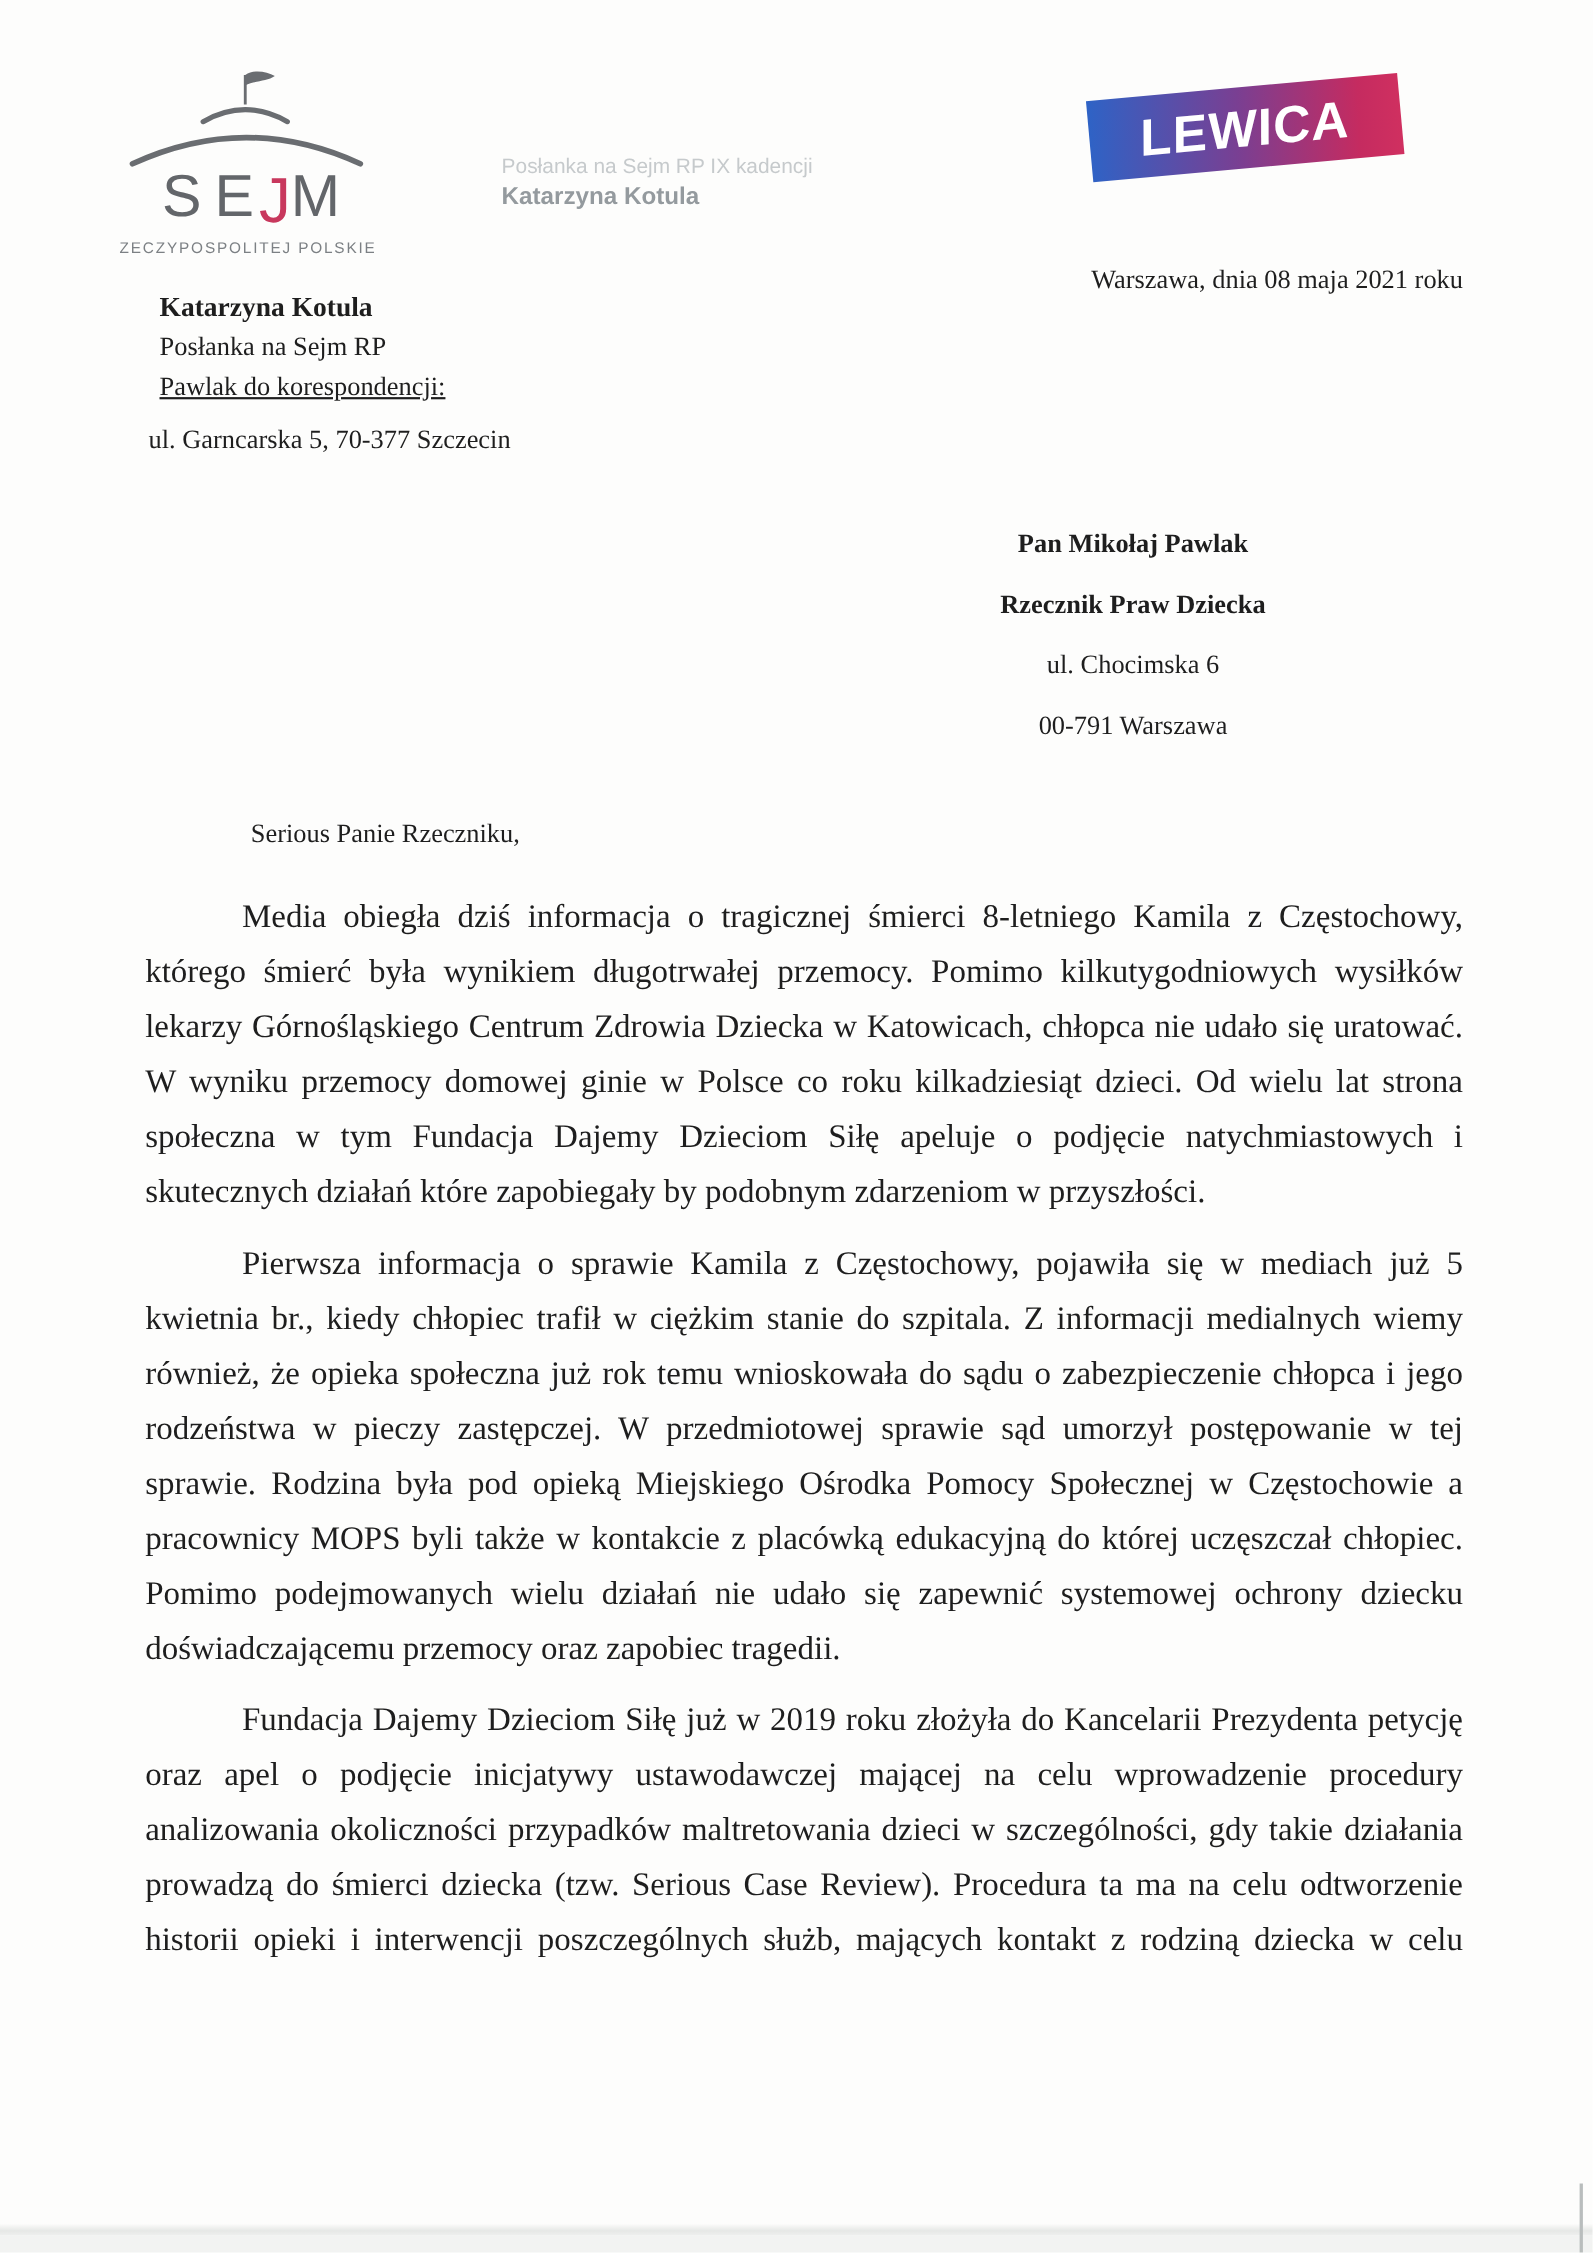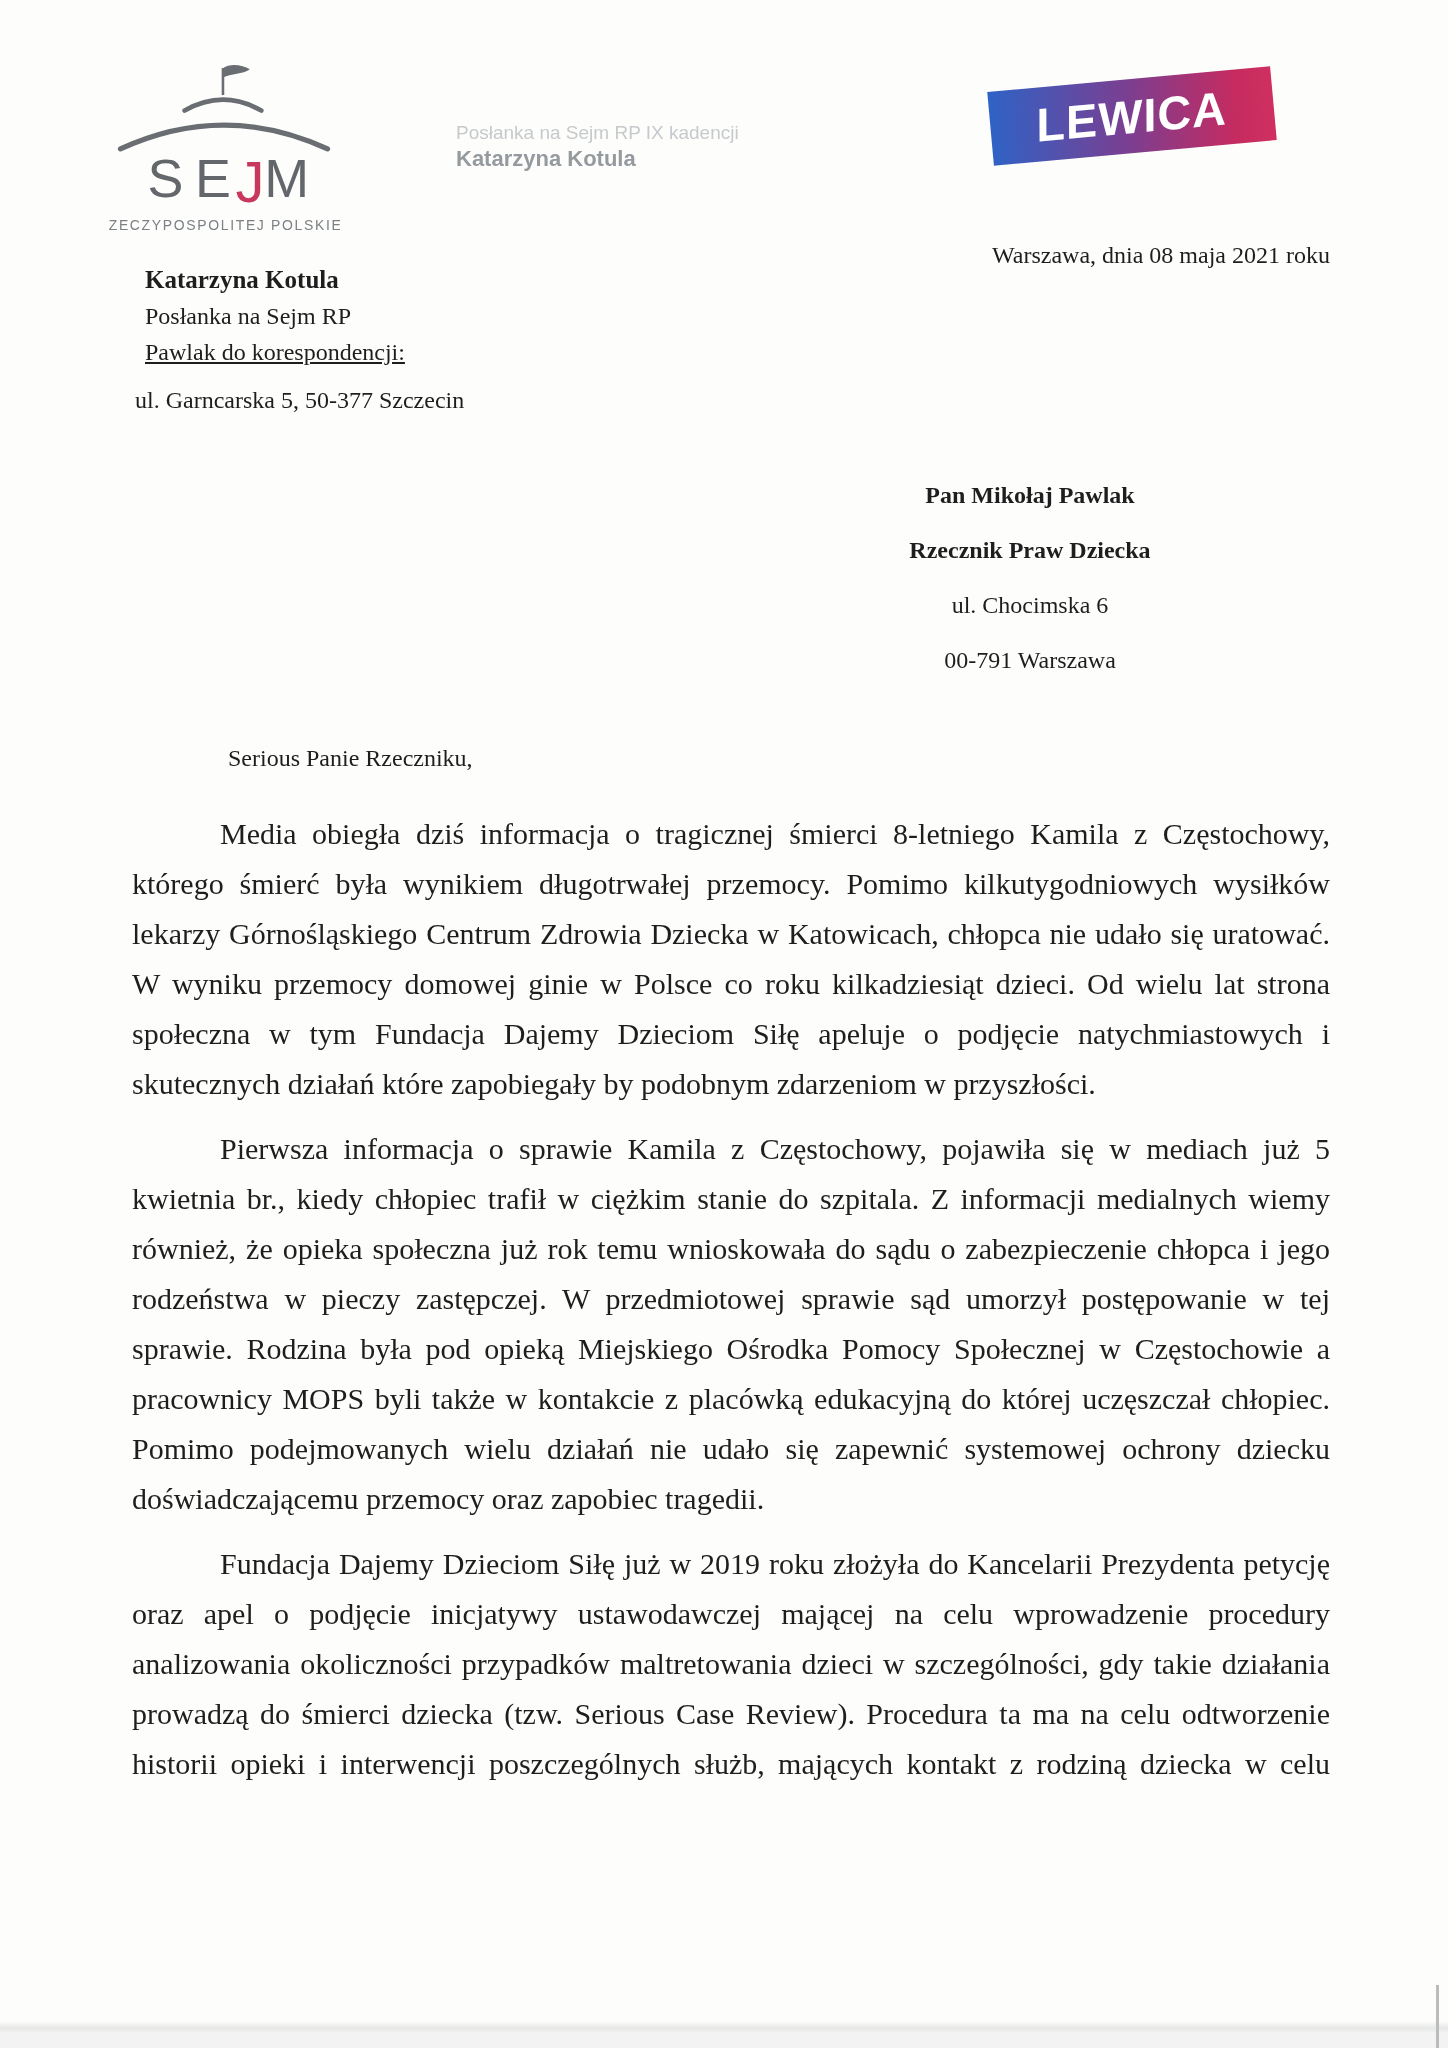"Posłanka na Sejm RP IX" .deputy-head { top: 121px -> 140px }
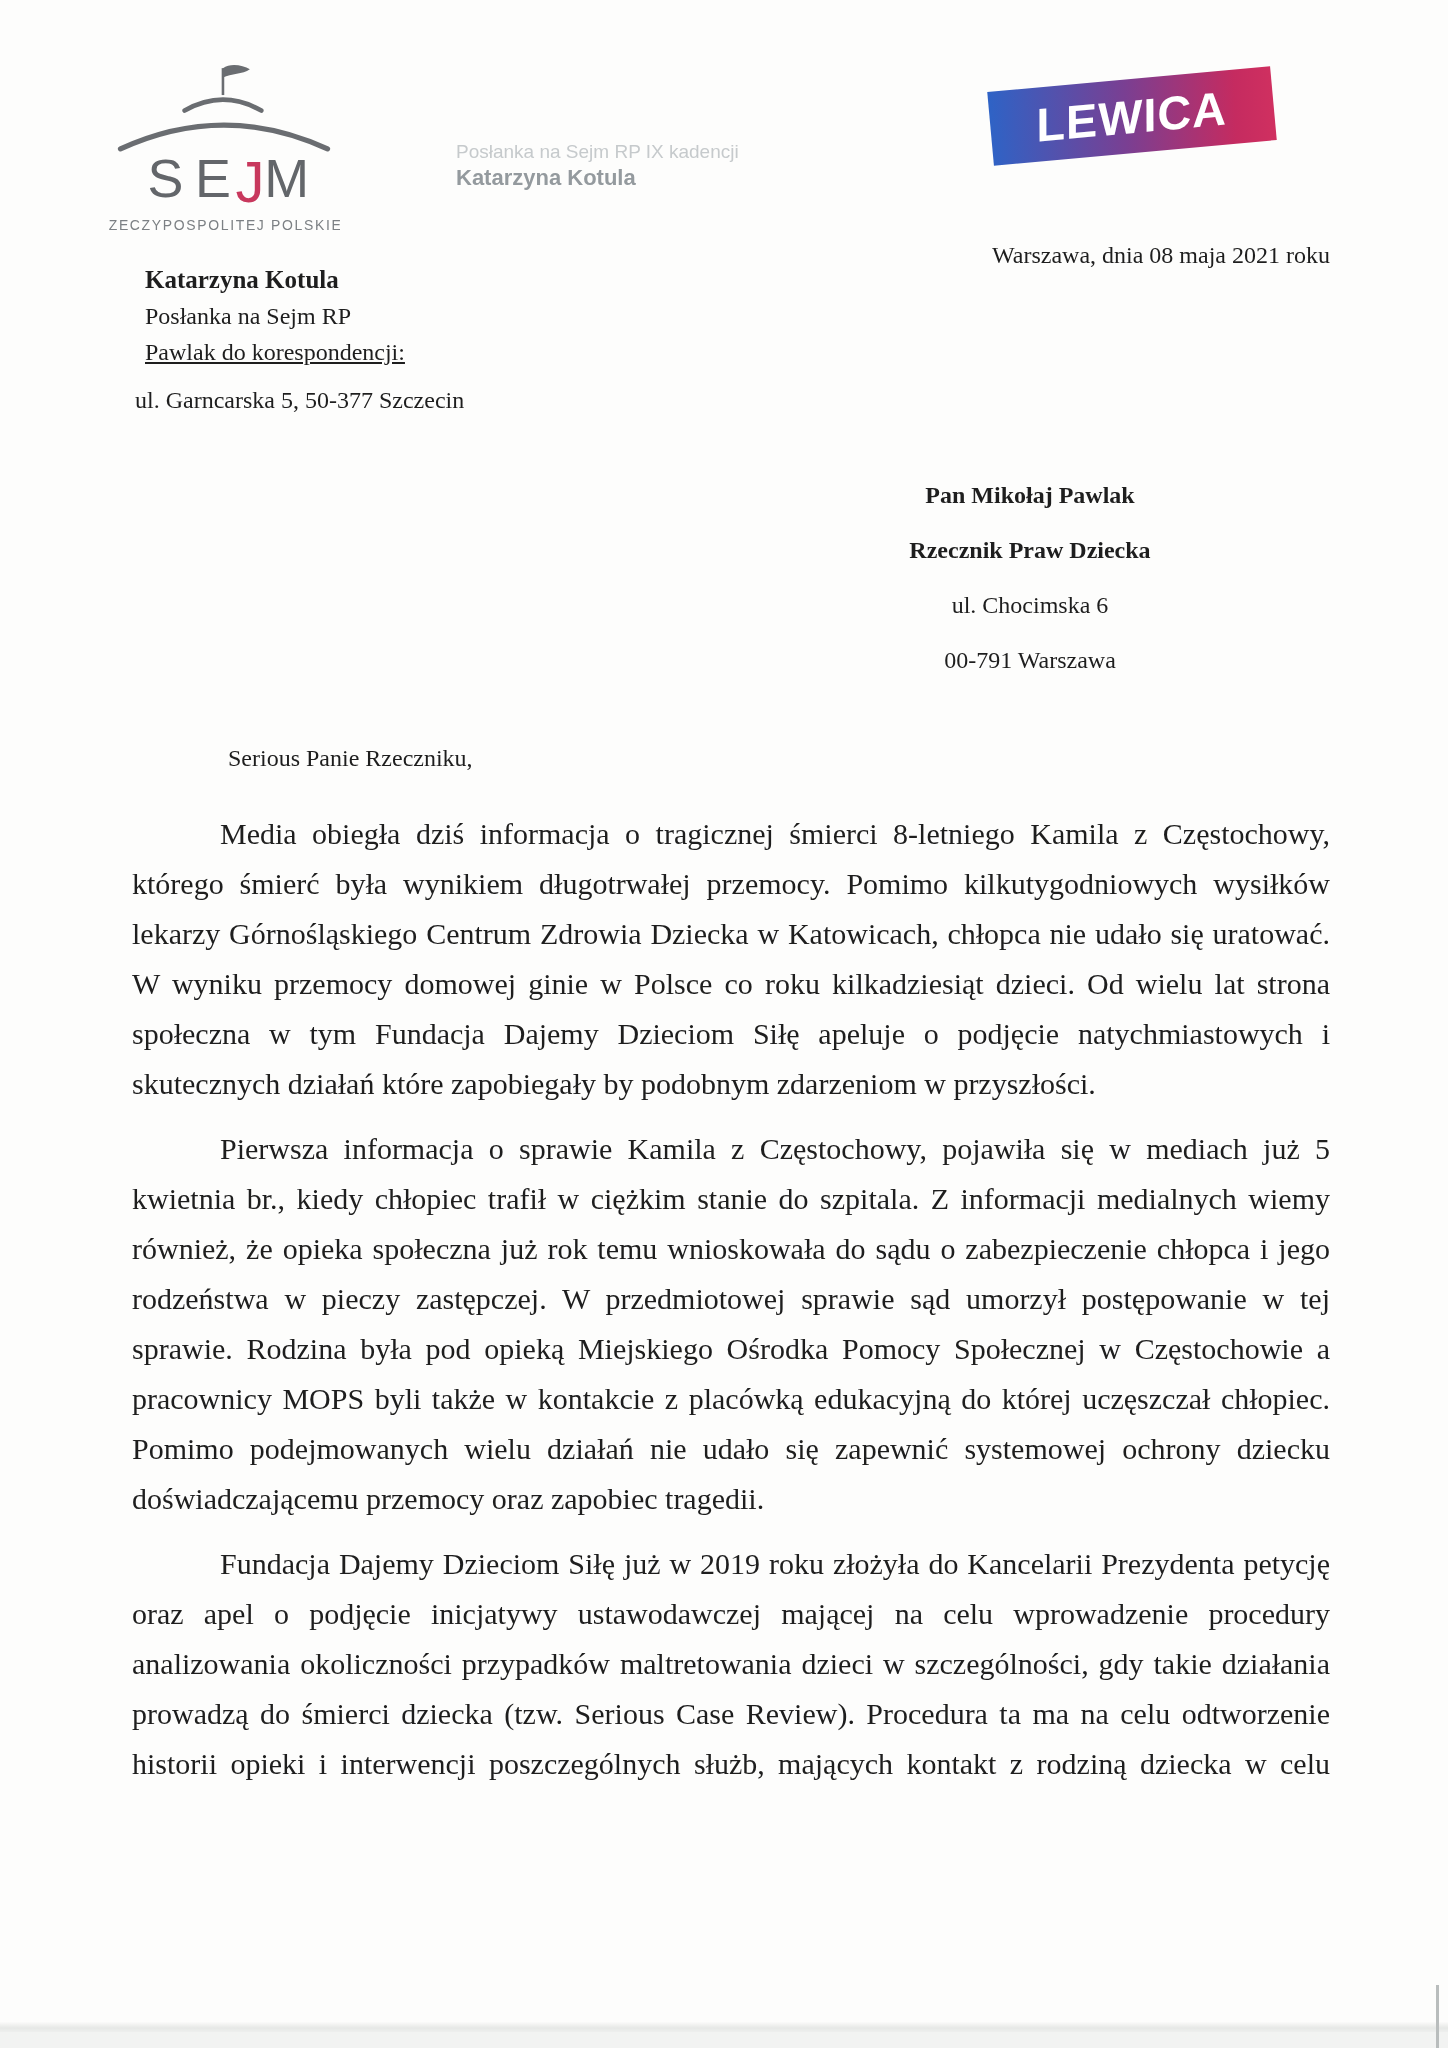"ul. Garncarska 5, 50-377 Szczecin" div.addr { text: 50-377 -> 70-377 }
